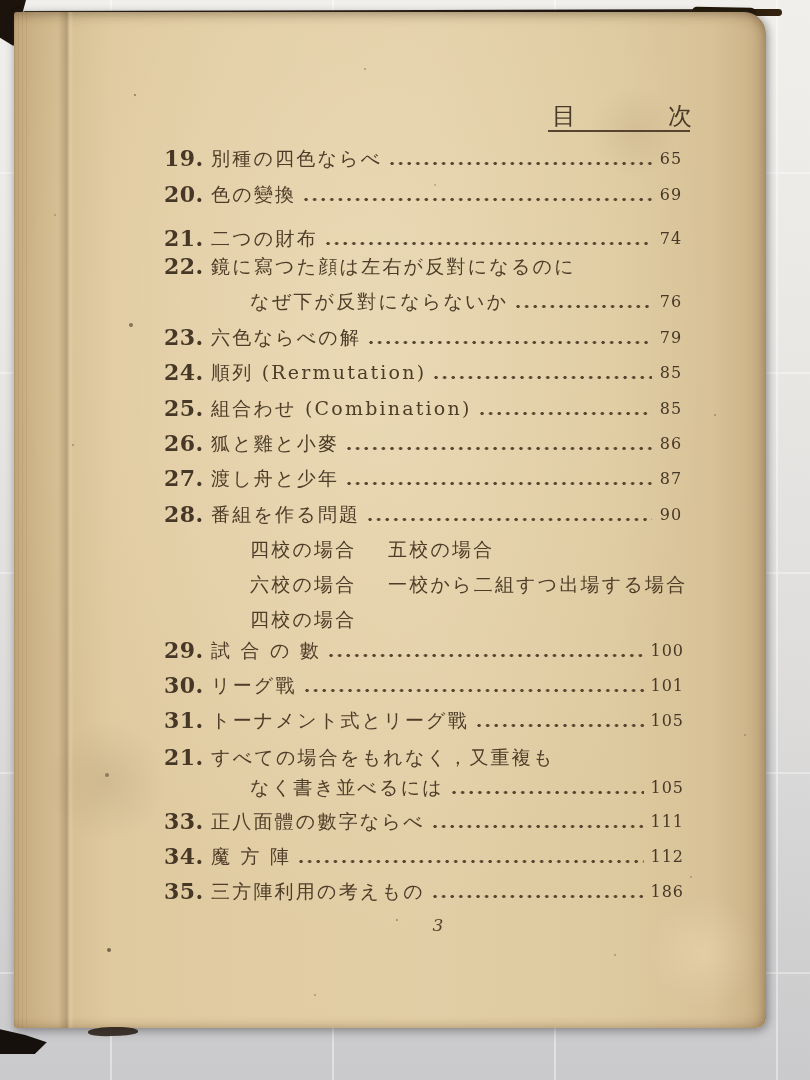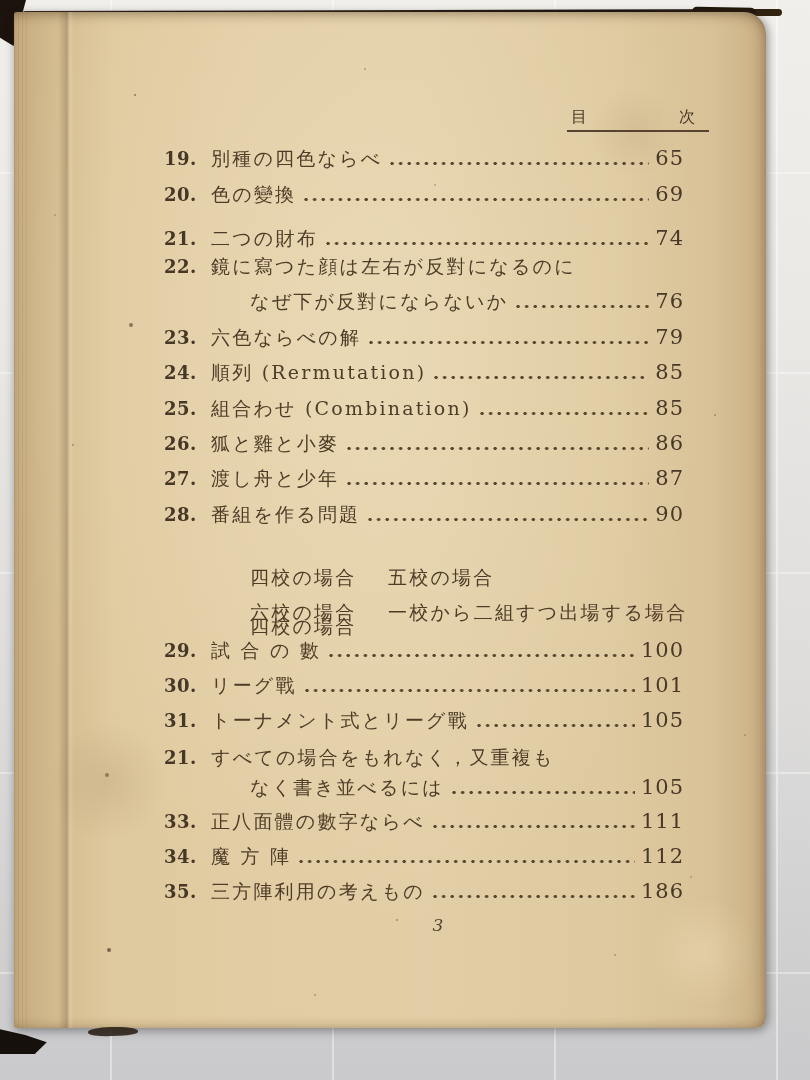"目次" .toc-header { font-size: 16px -> 24px; left: 553px -> 534px }
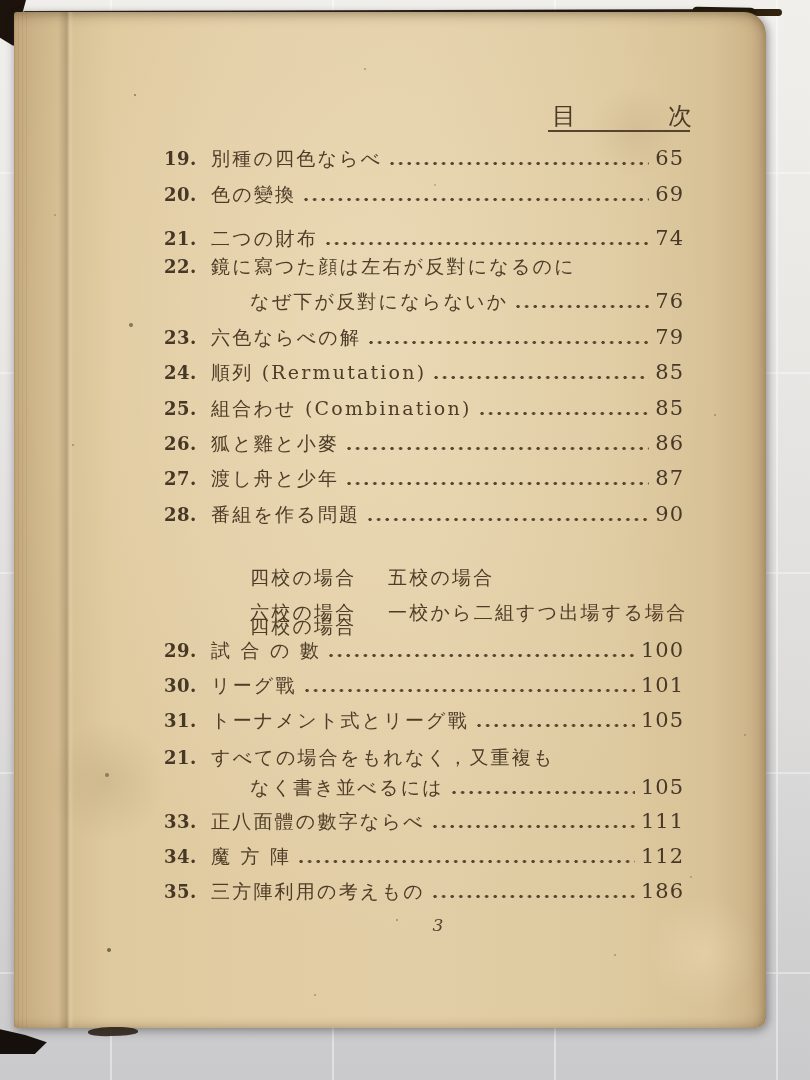"19." .row .num { font-size: 18px -> 22px }
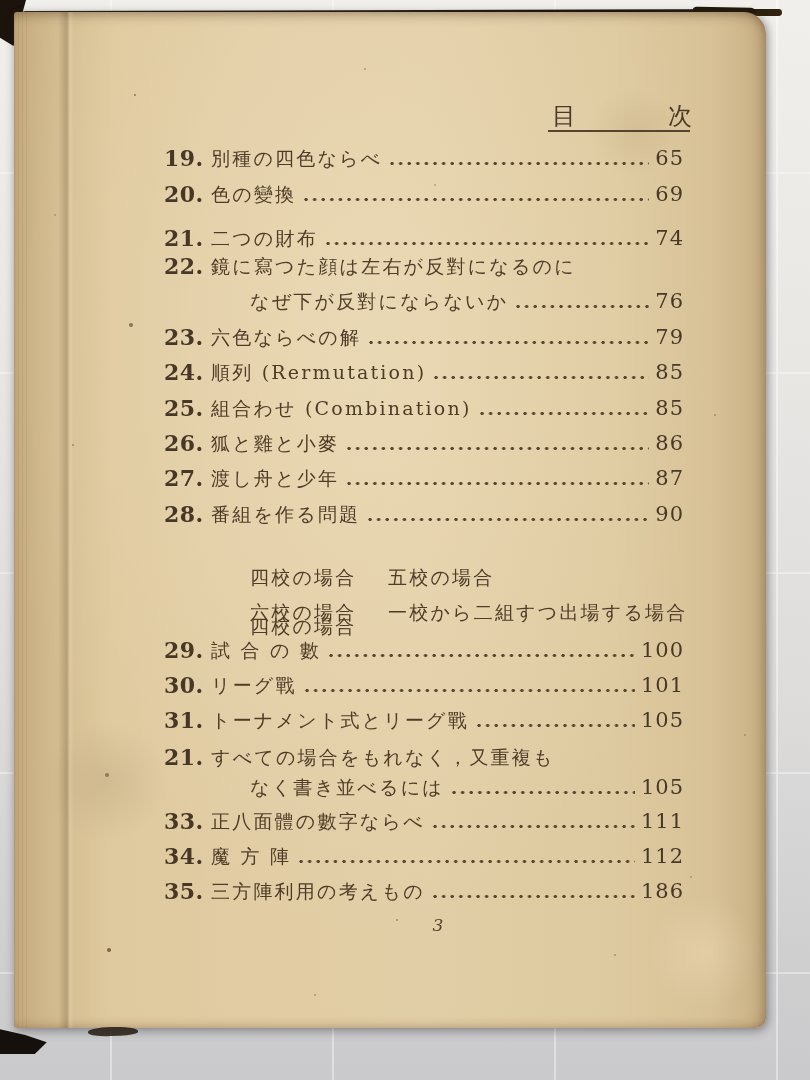"65" .row .pageno { font-size: 21px -> 16px; text-align: left -> center }
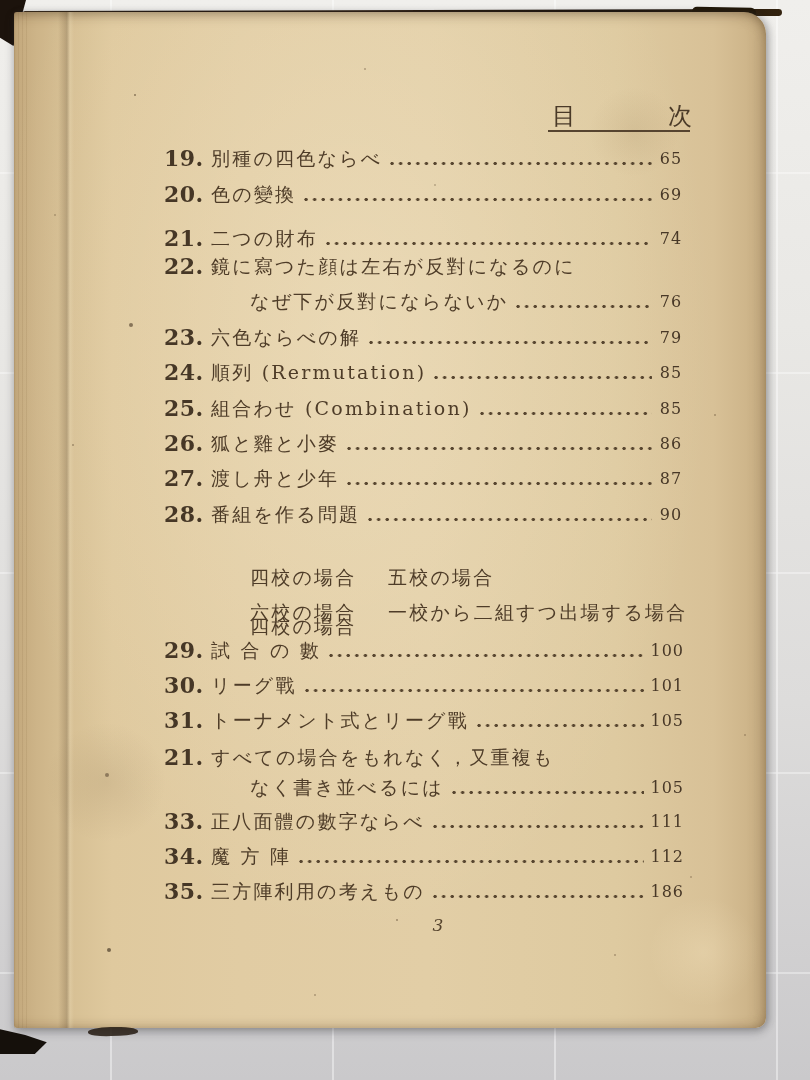"五校の場合" .row .sub2 { margin-top: 28px -> none }
